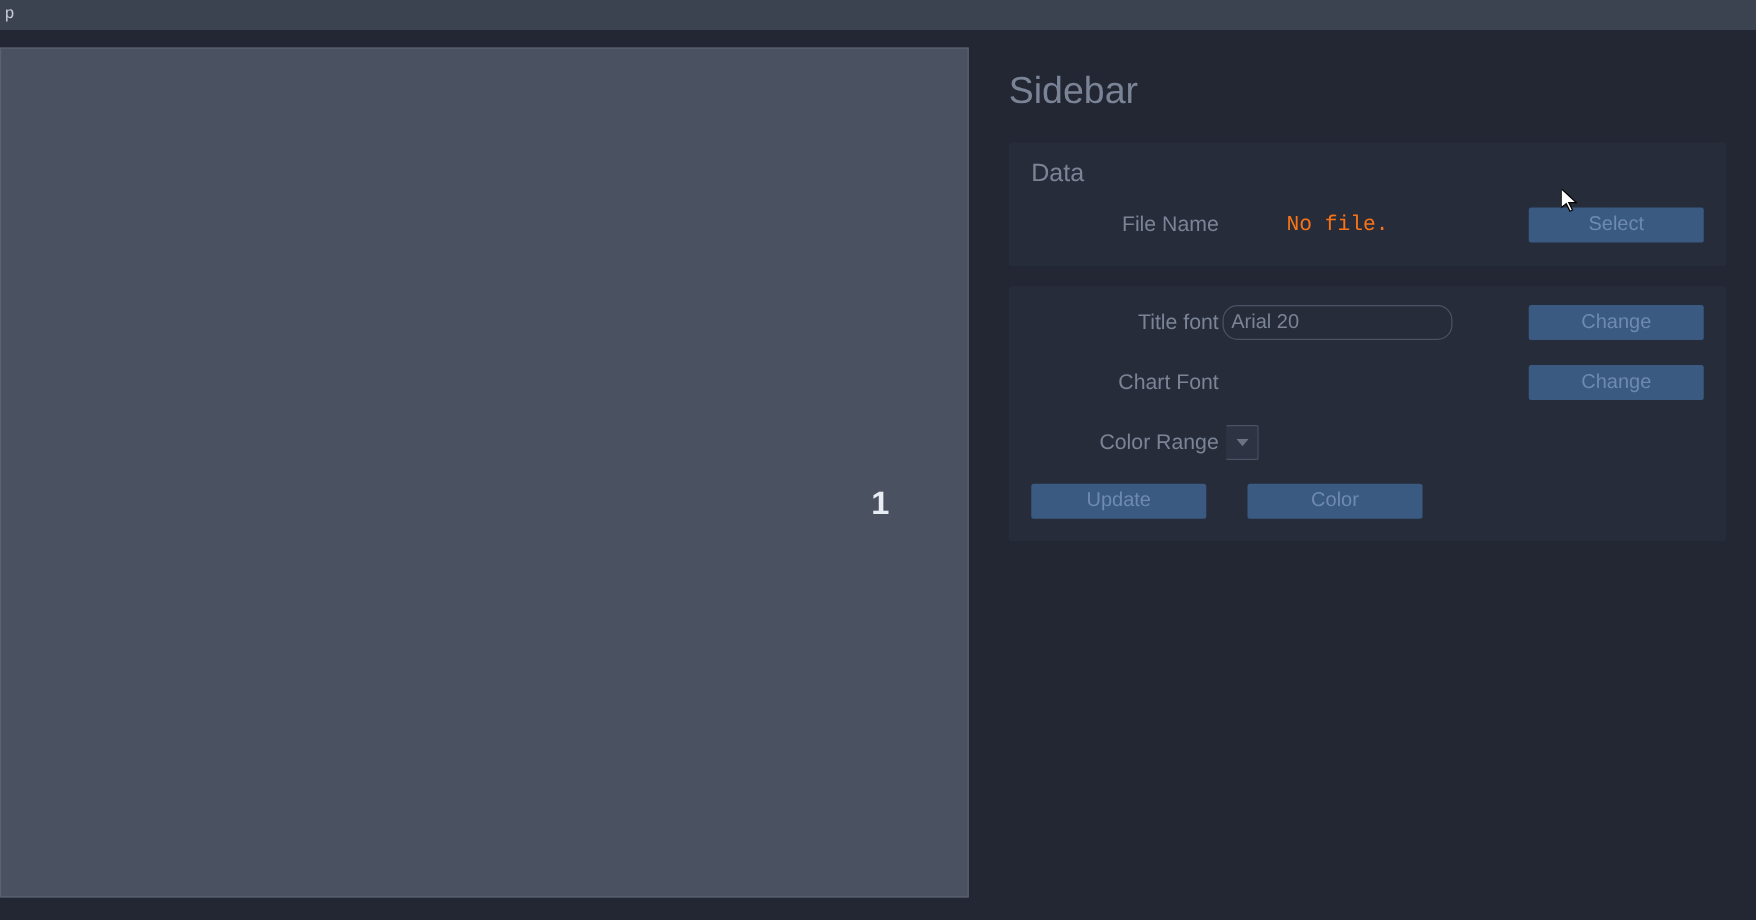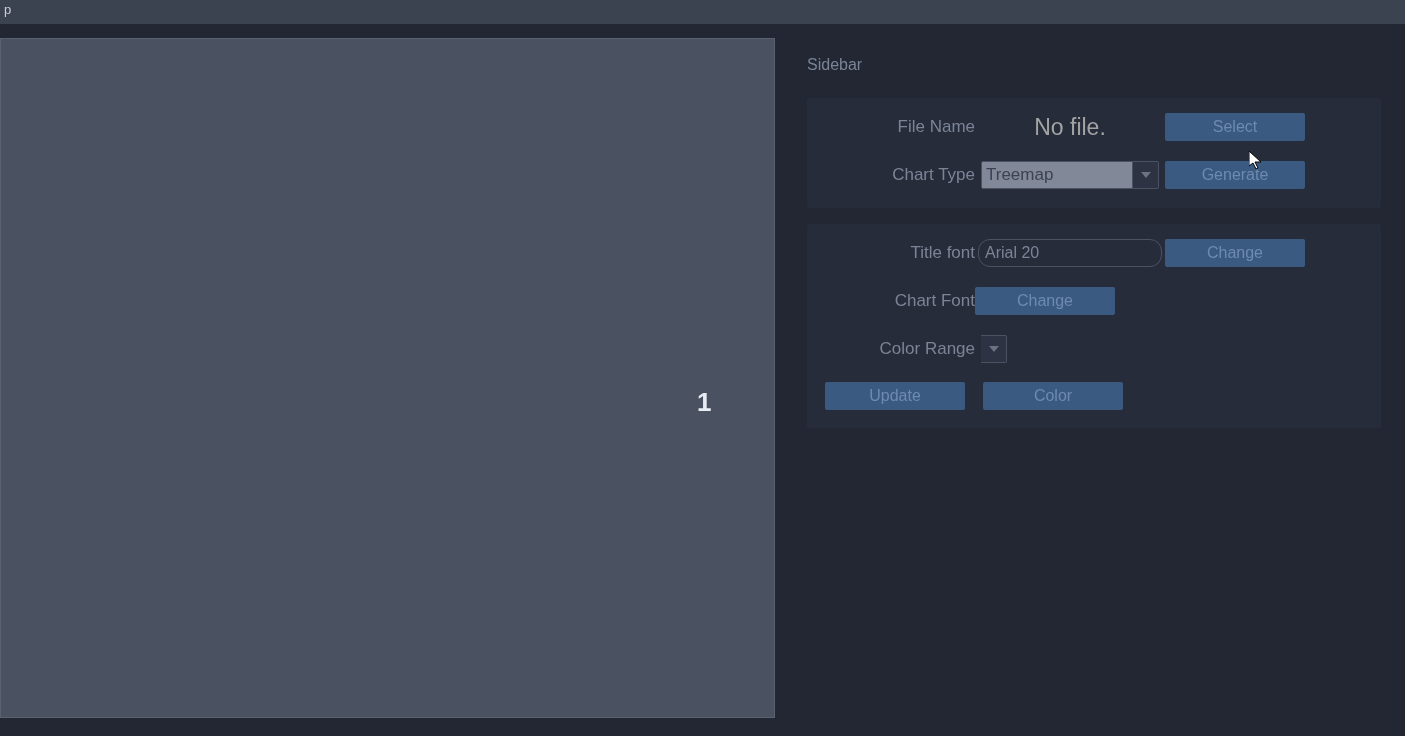"Sidebar" .sidebar h1 { font-size: 16px -> 30px }
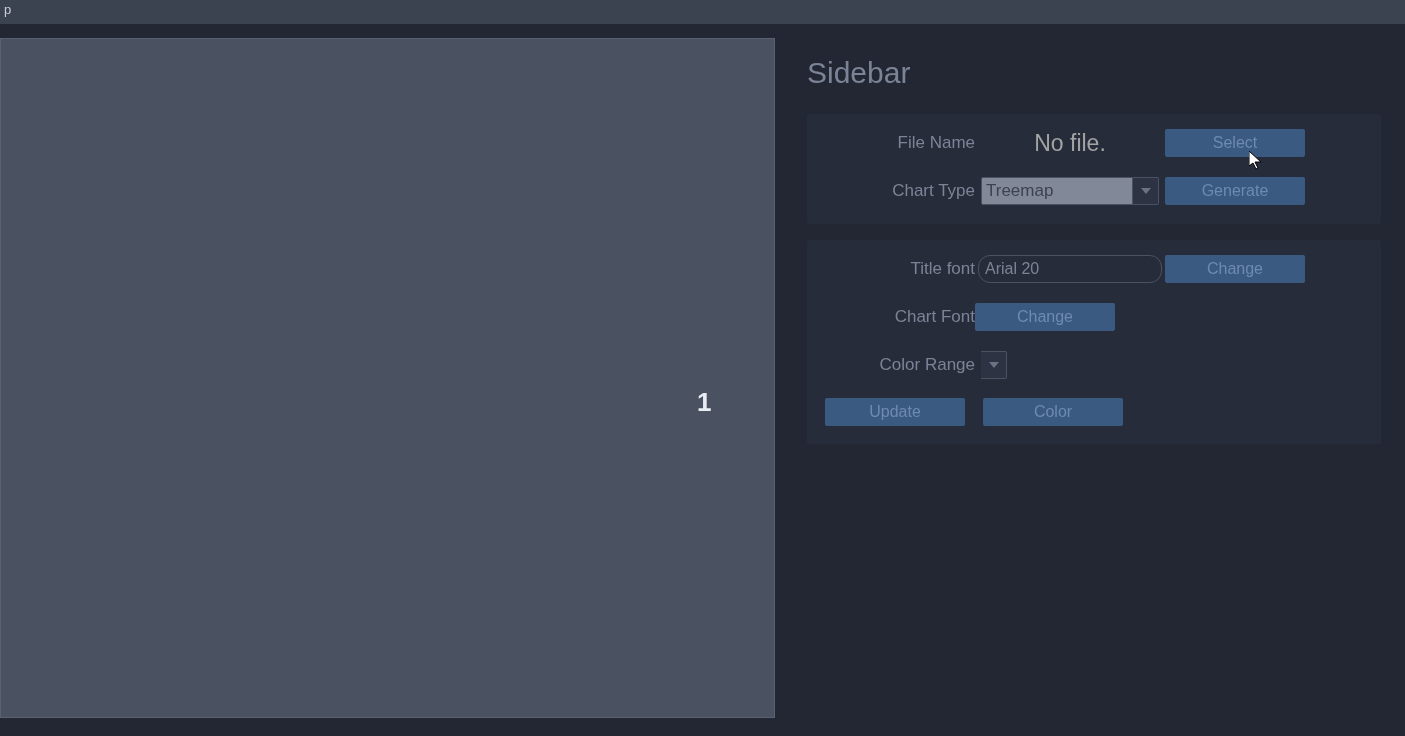"Data" h2 { html: none -> <h2>Data</h2> }
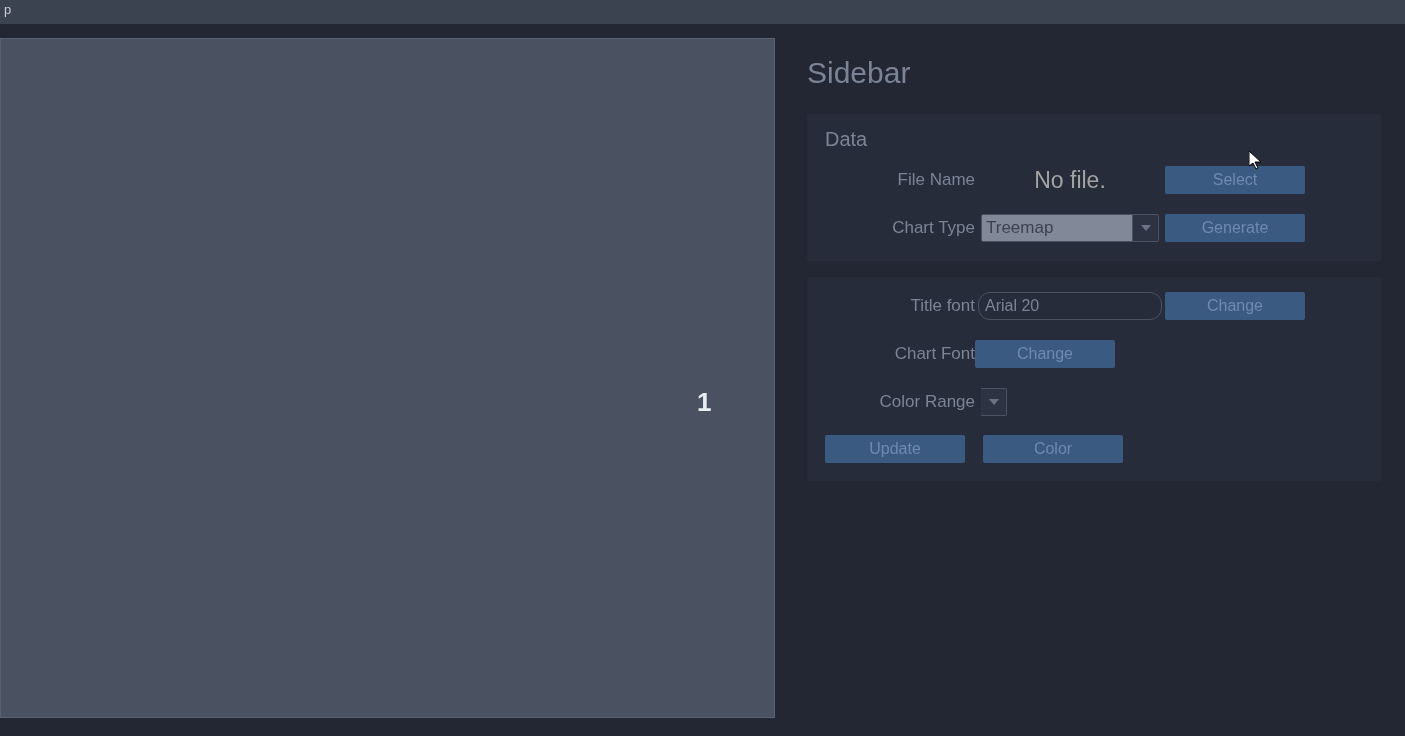"No file." .row .value-text { color: #a3a3a3 -> #f97316; font-family: none -> Liberation Mono, monospace; font-size: 23px -> 17px }
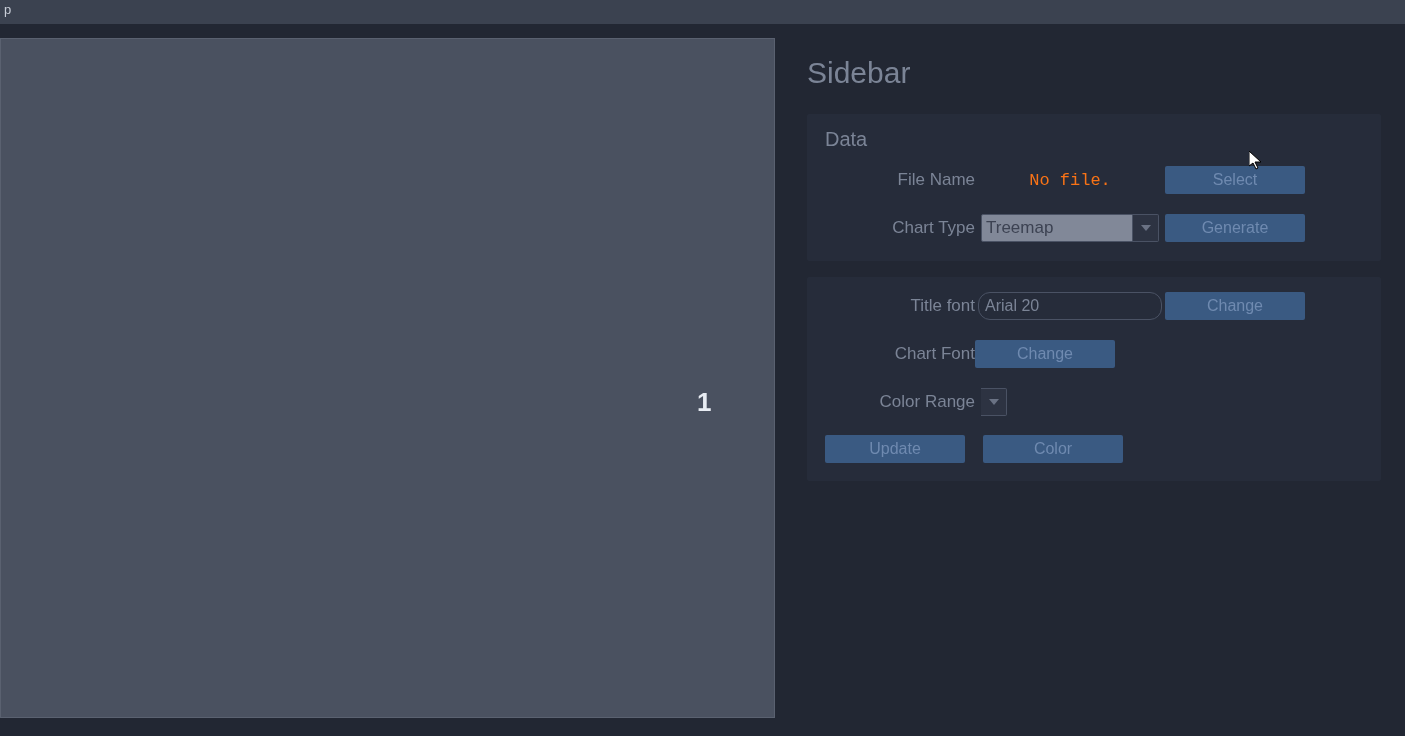"Select" .row .action { justify-content: flex-start -> flex-end }
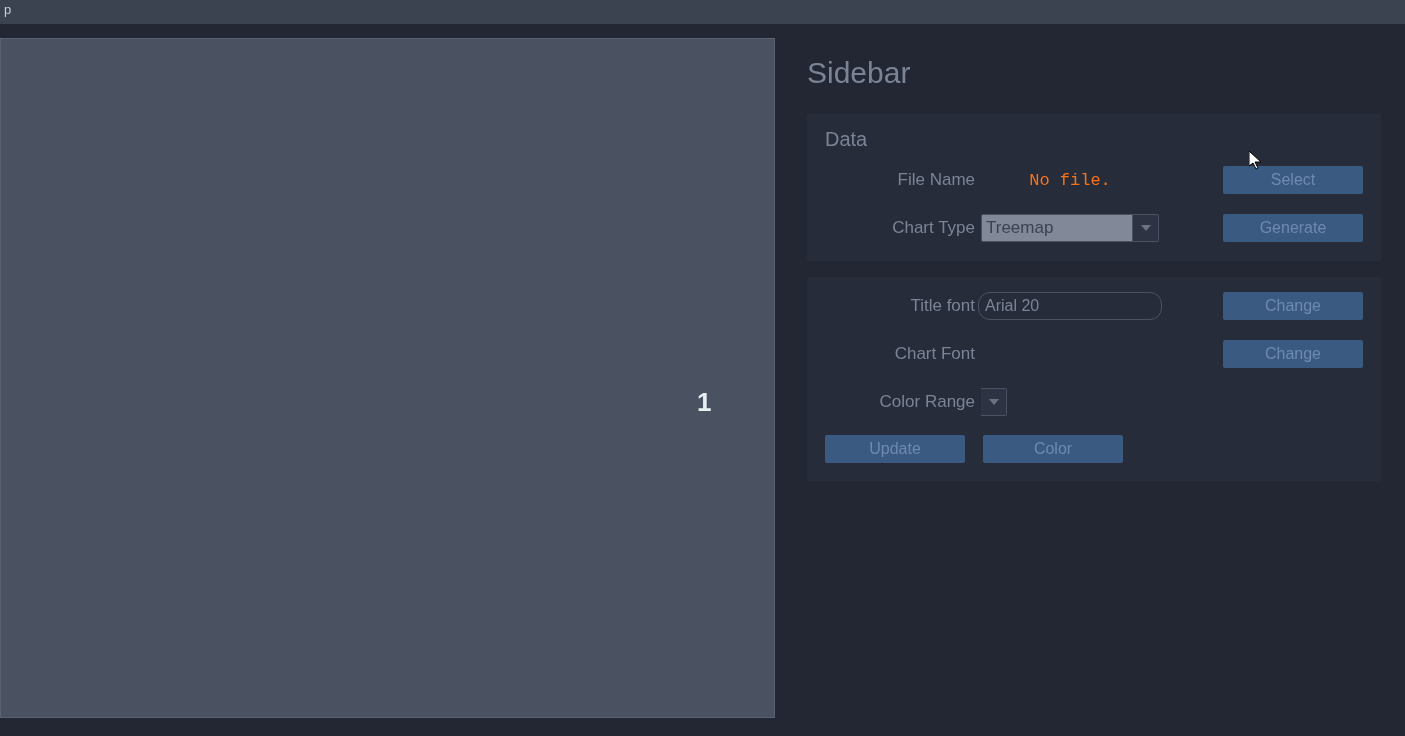"Chart Type" div.row { html: <div> <div>Chart Type</div> <div> <div> <div>Treemap</div> <div> <svg> <path></path> </svg> </div> </div> </div> <div> <button>Generate</button> </div> </div> -> none }
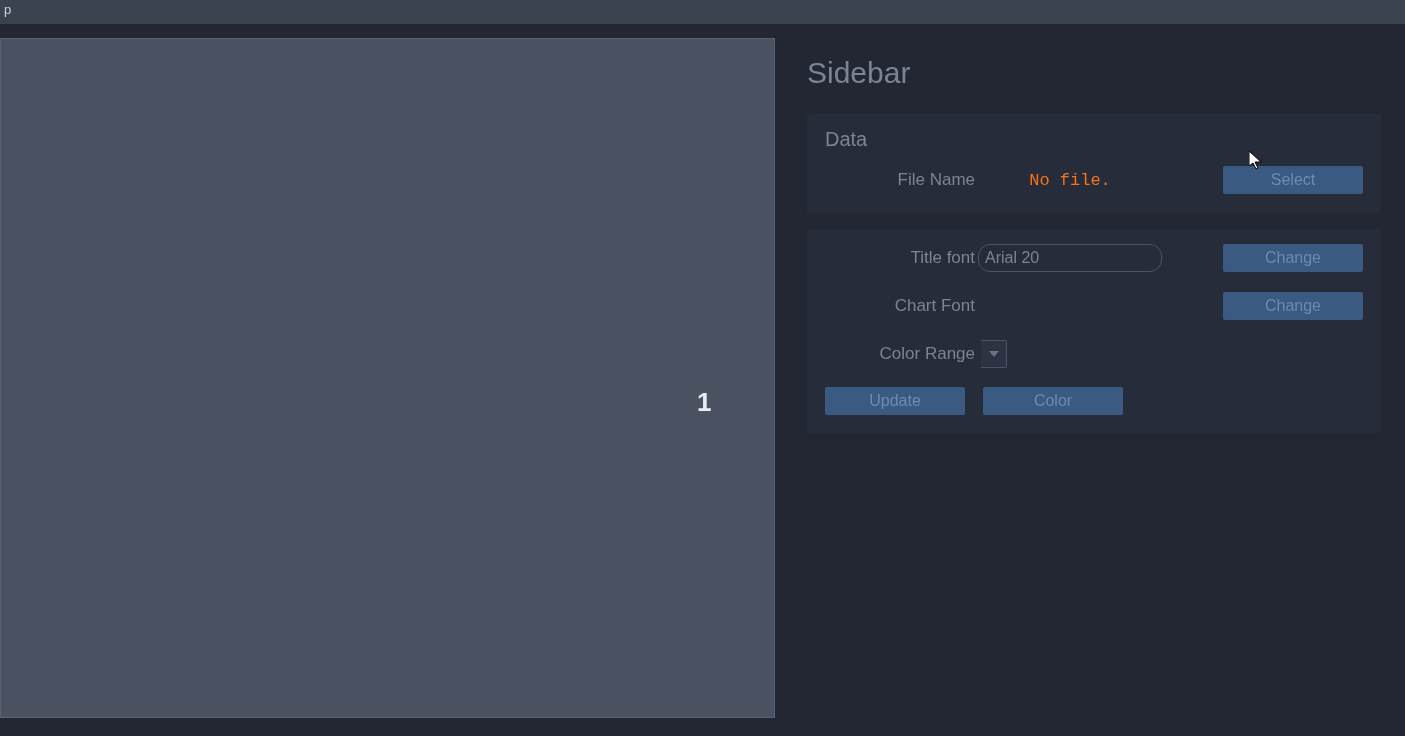"Update" .btn-row { gap: 18px -> 33px }
